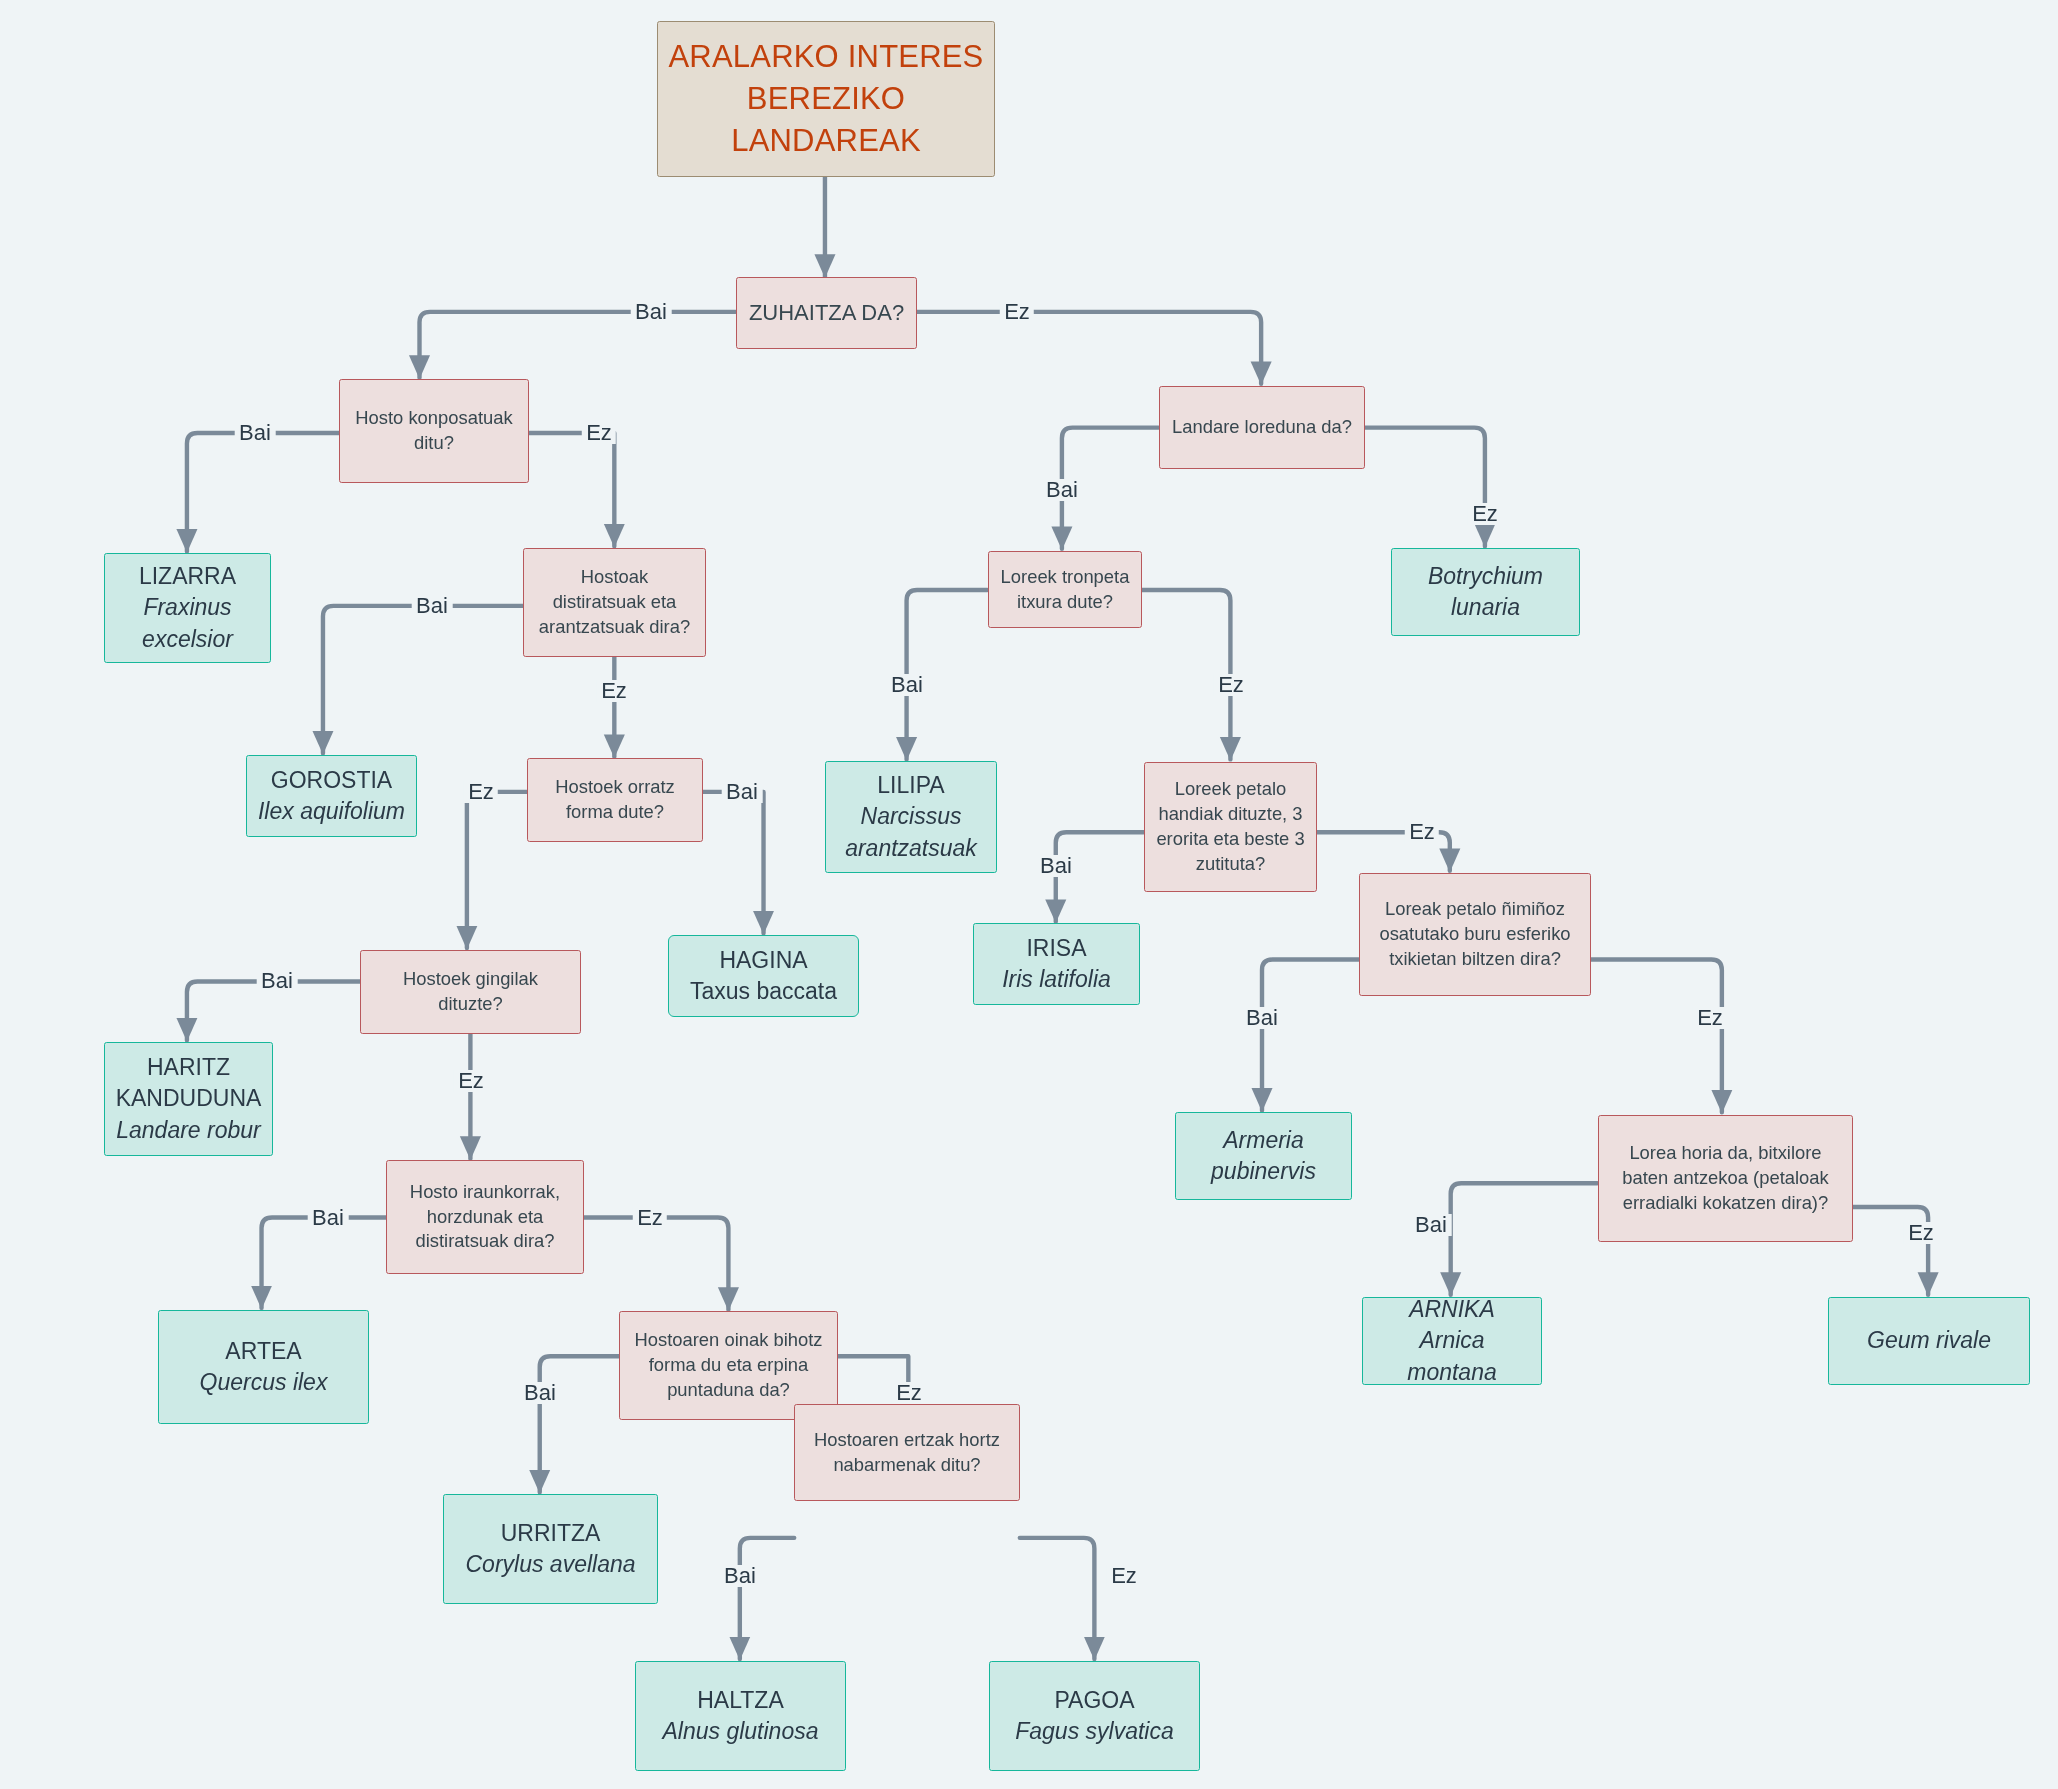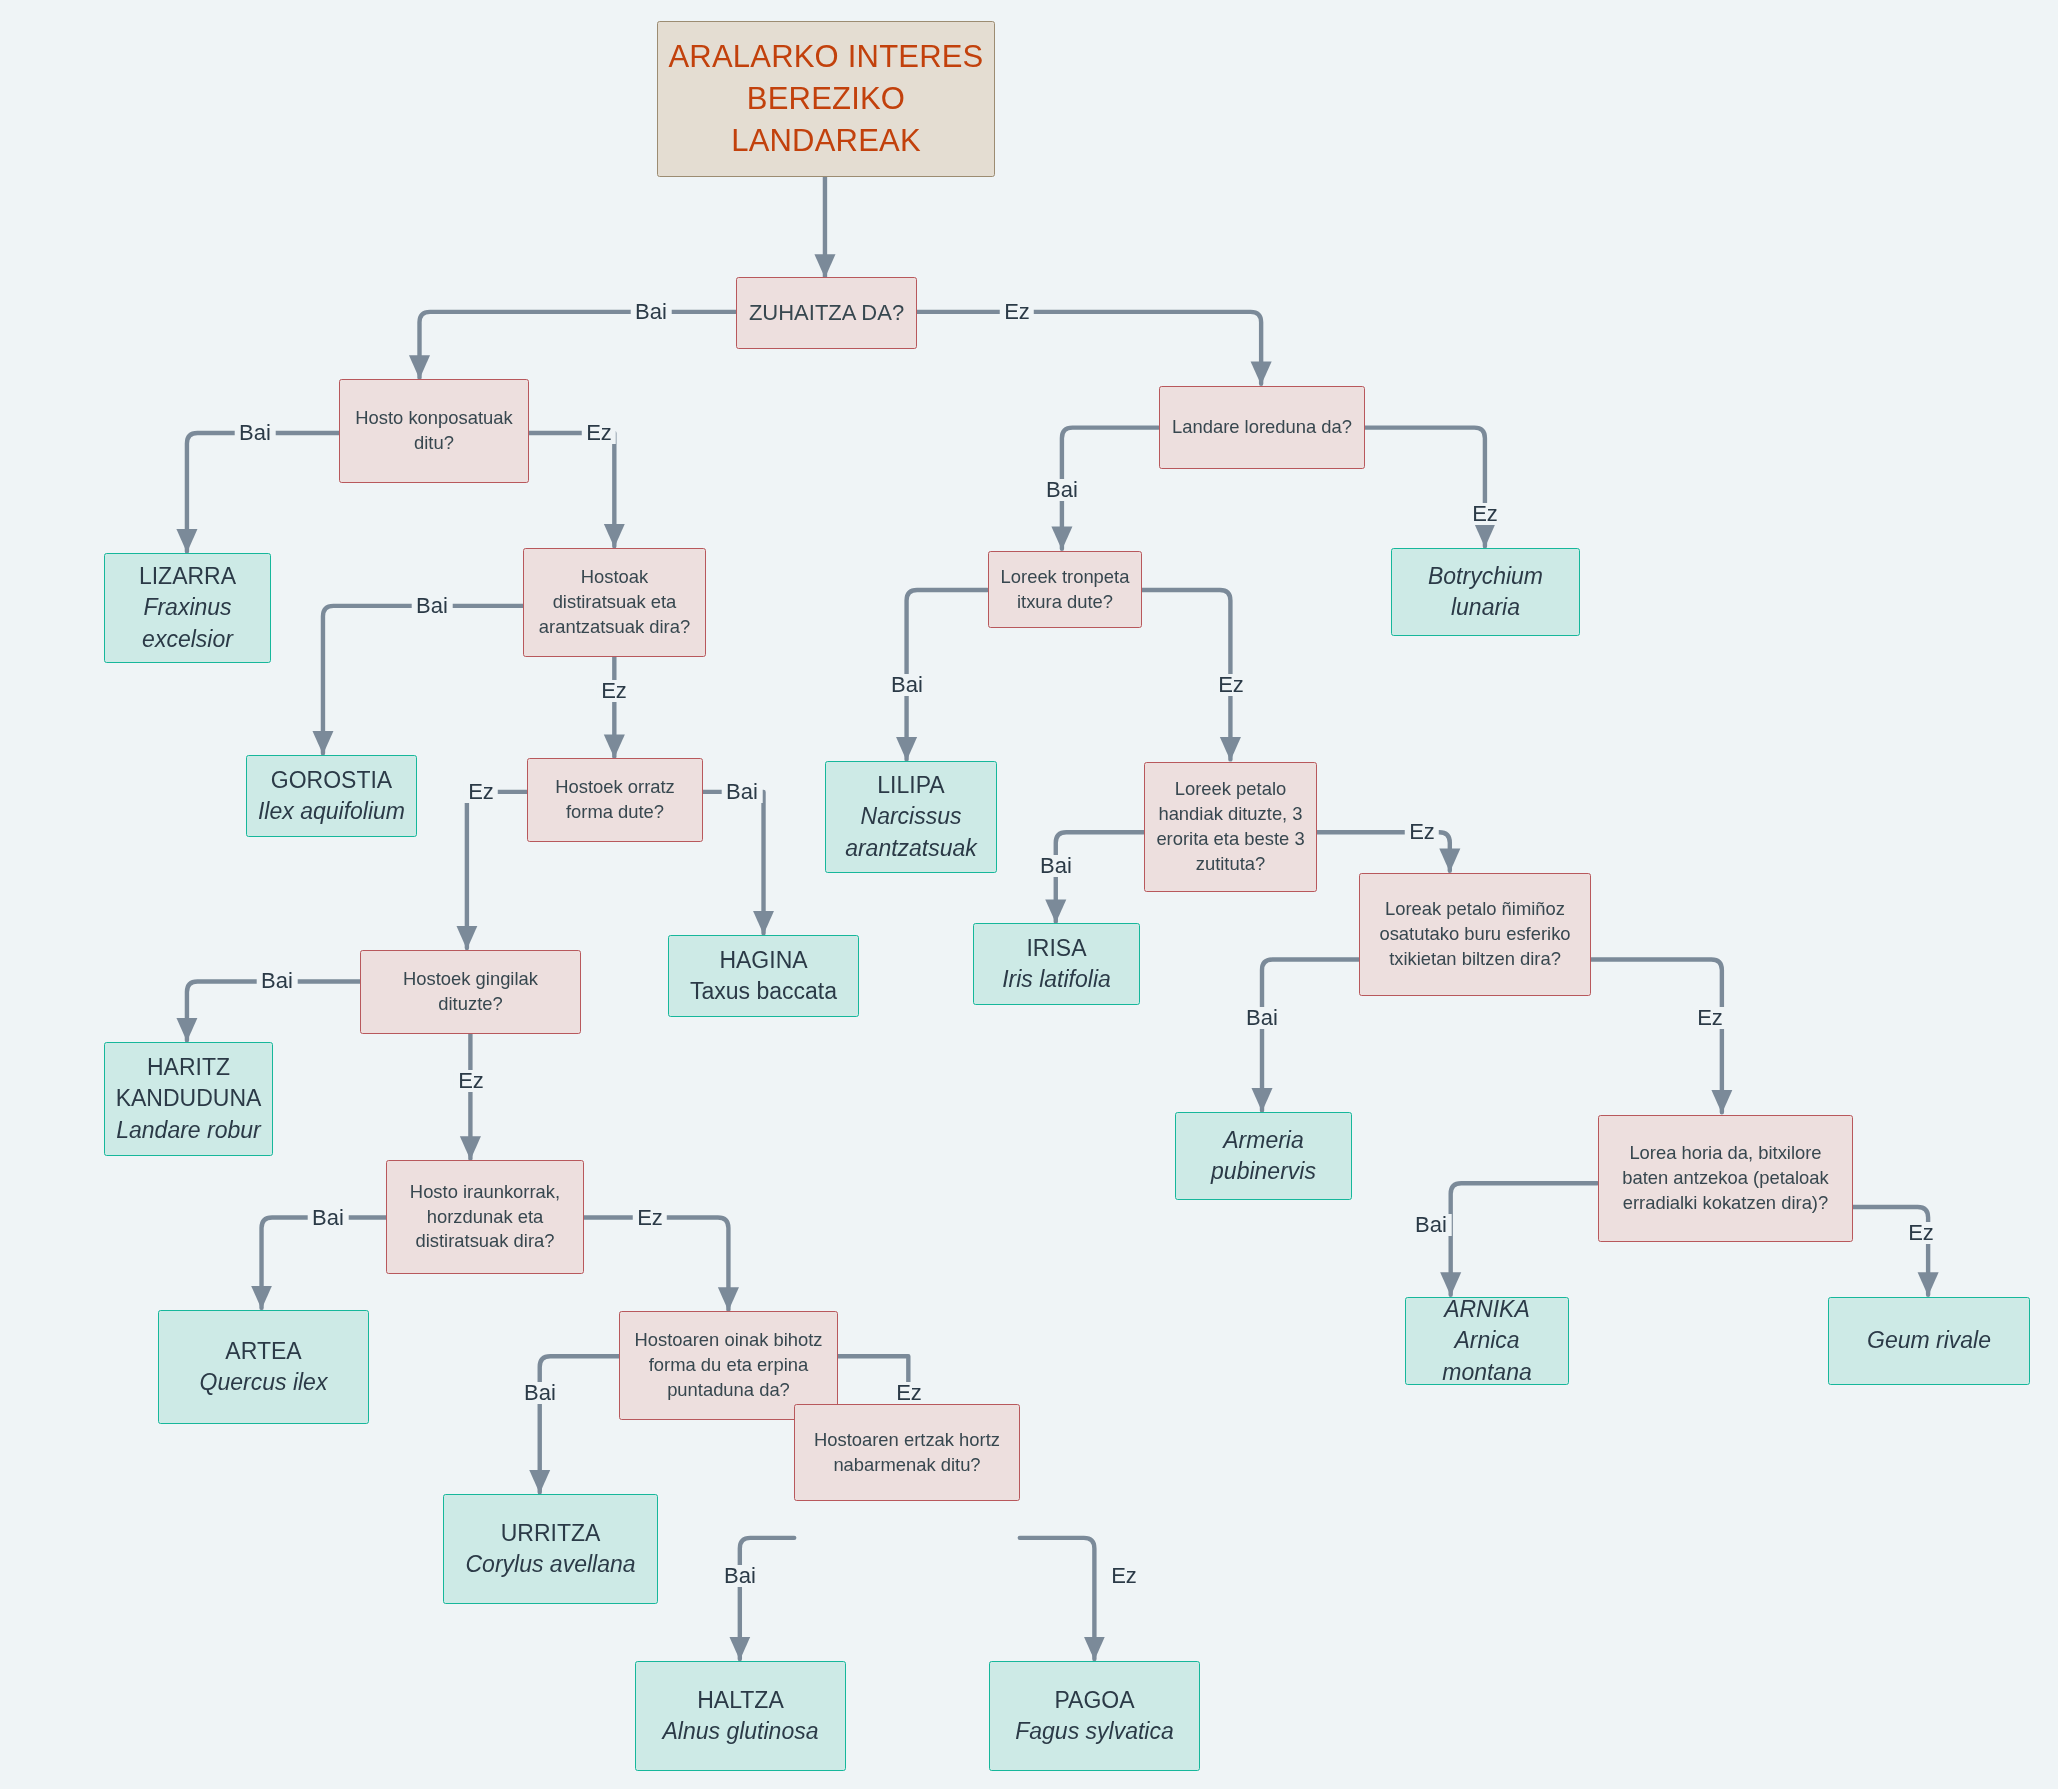"HAGINA" div.node { border-radius: none -> 6px }
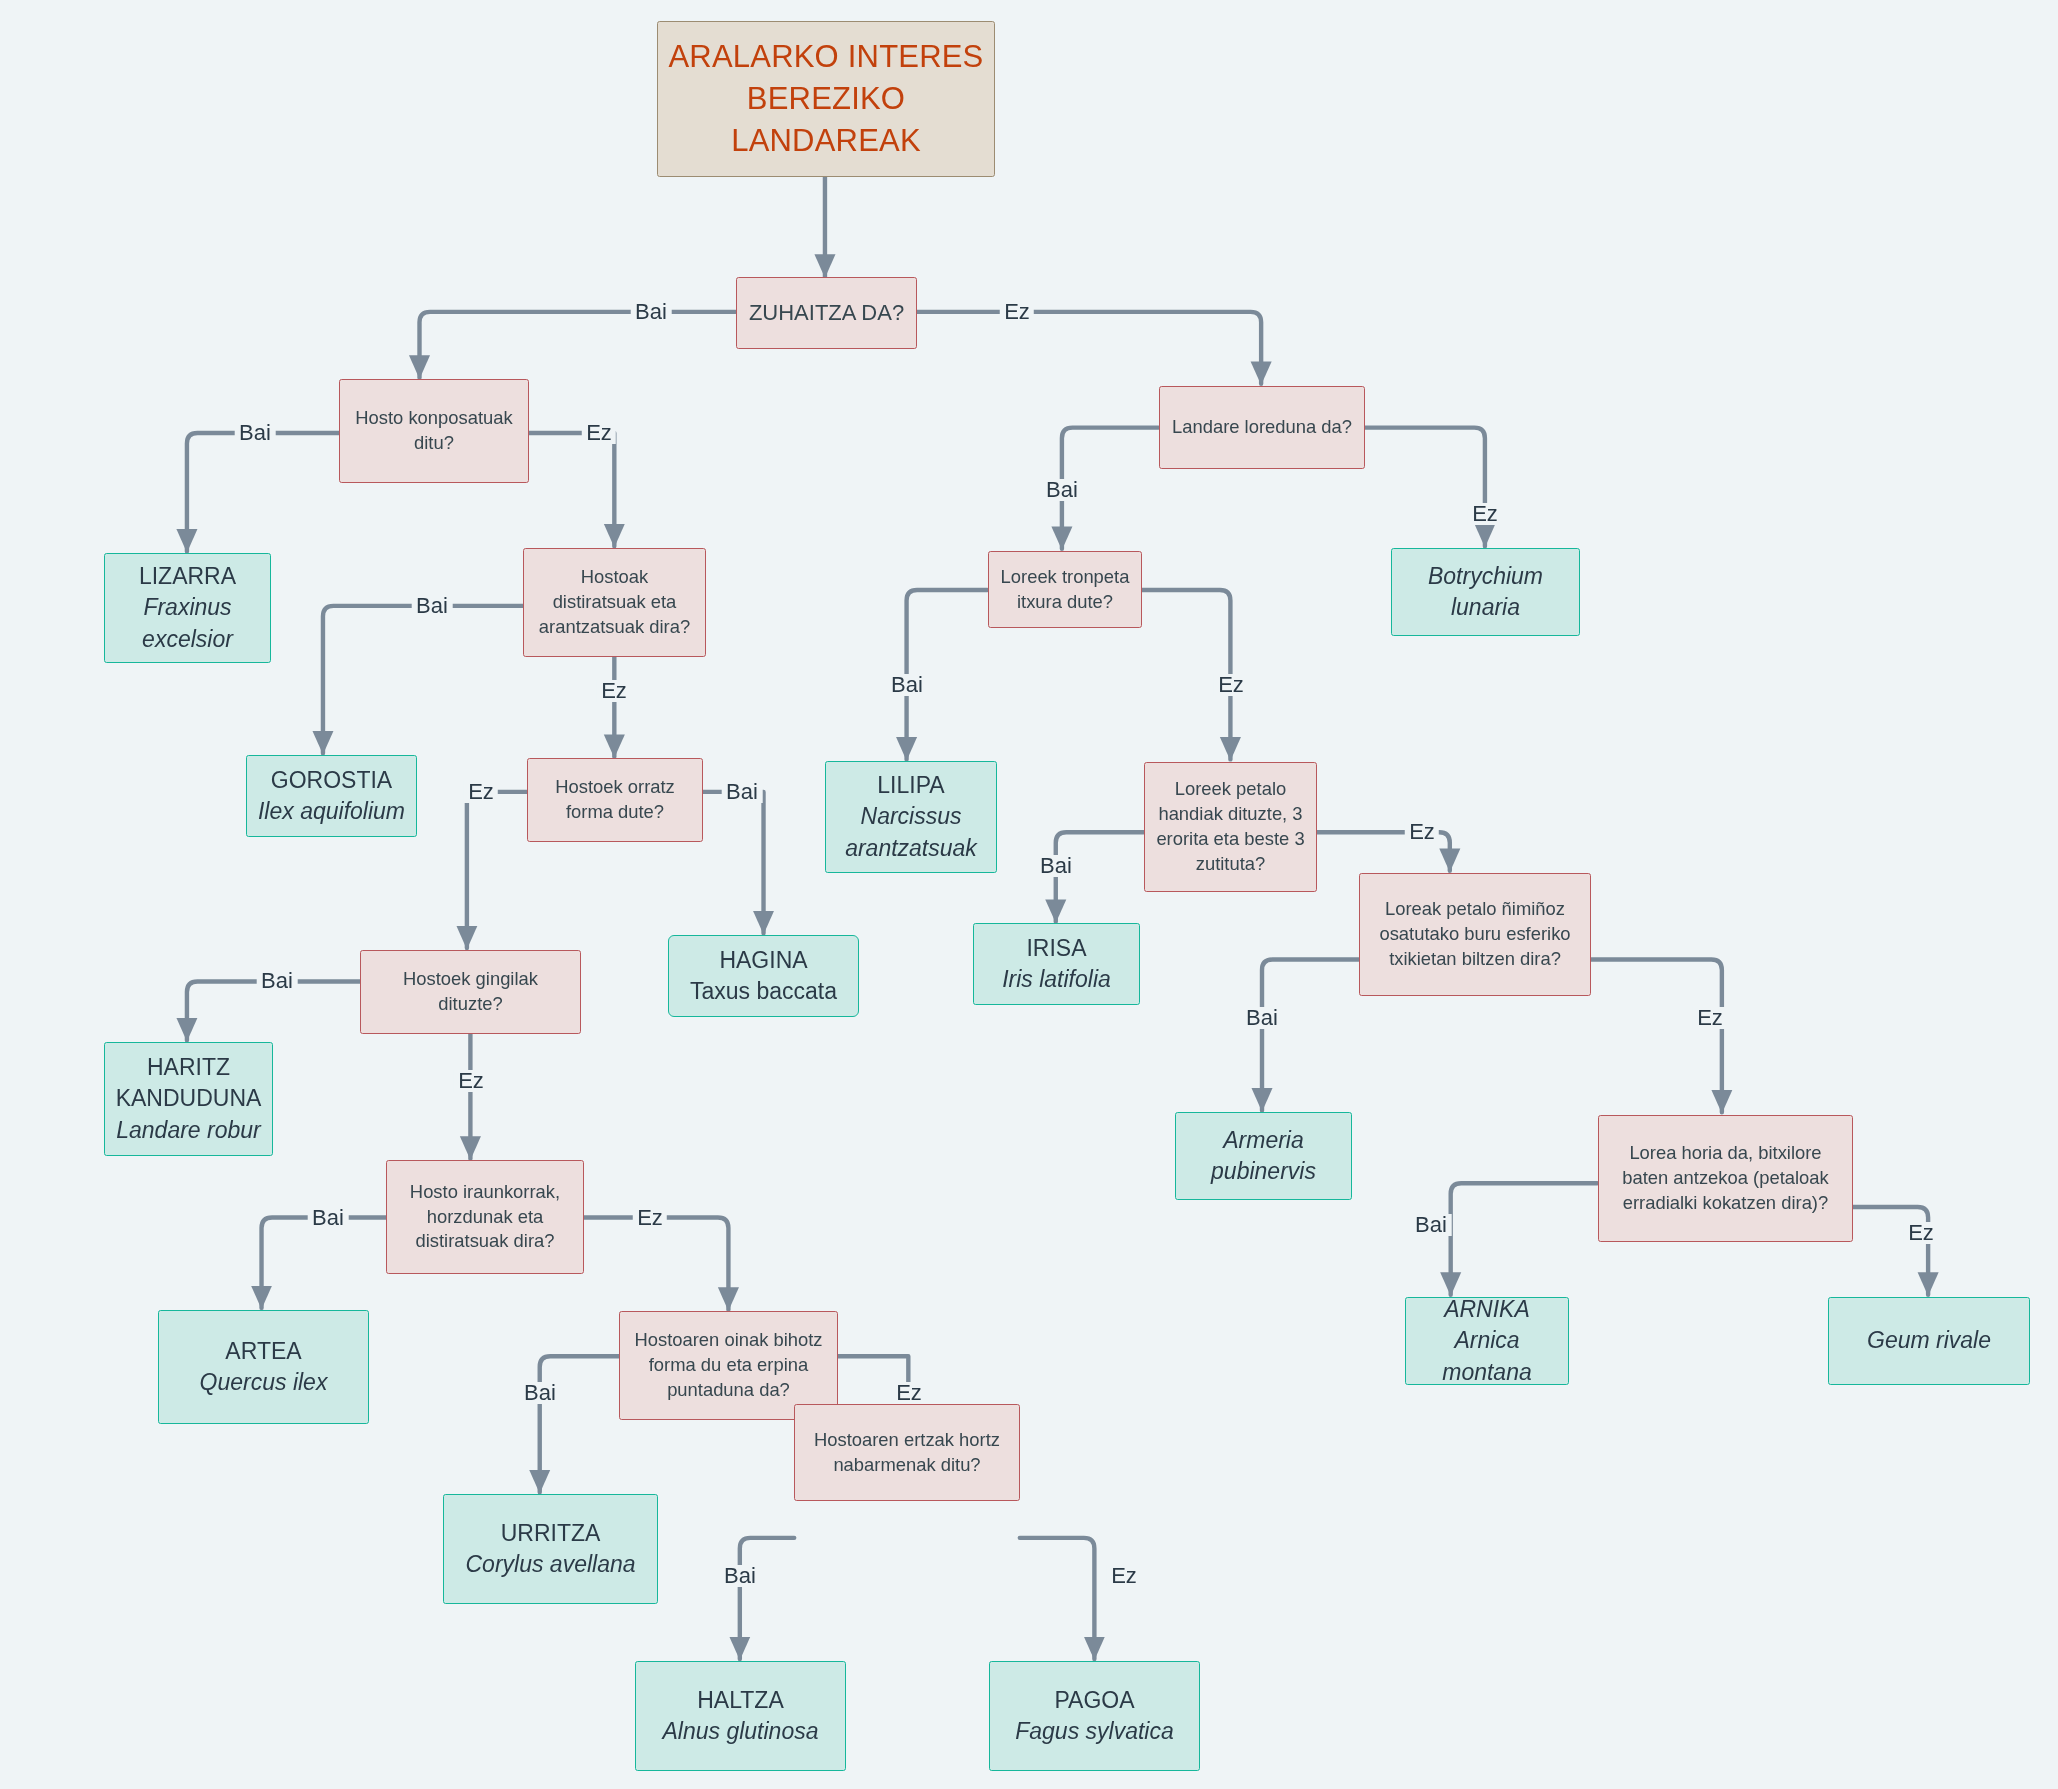"ARNIKA" div.node { left: 1405px -> 1362px; width: 164px -> 180px }
